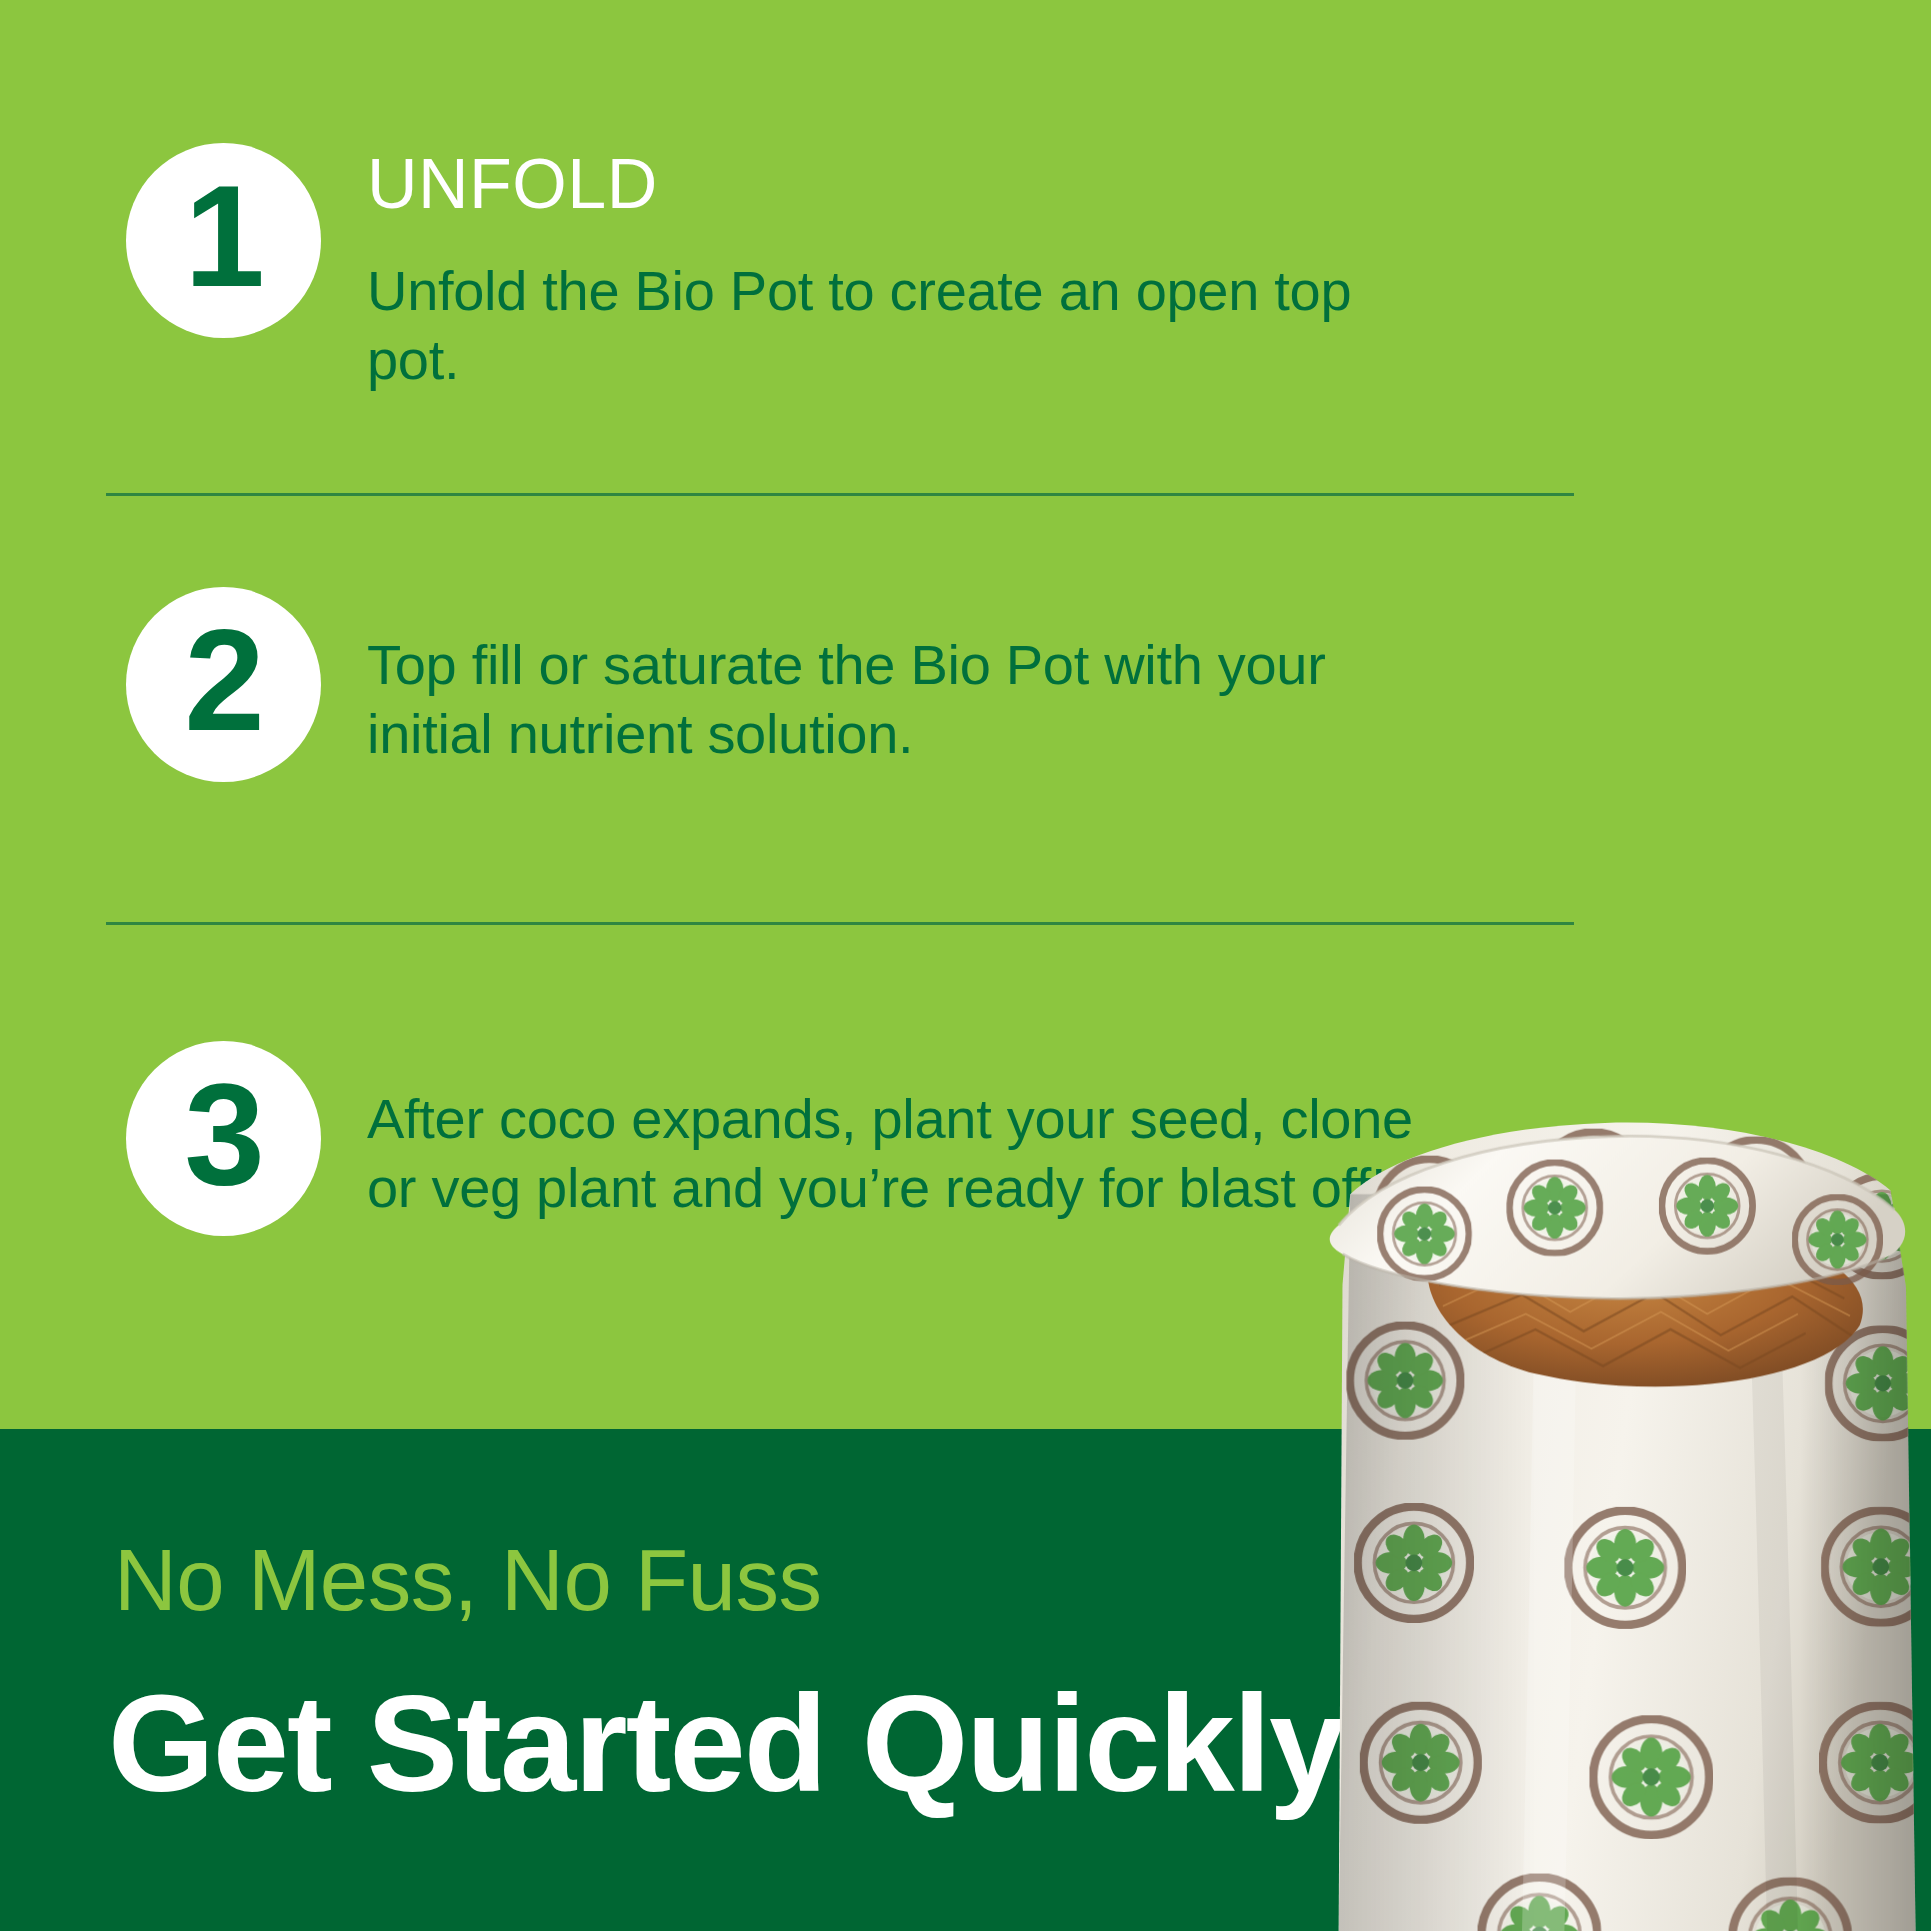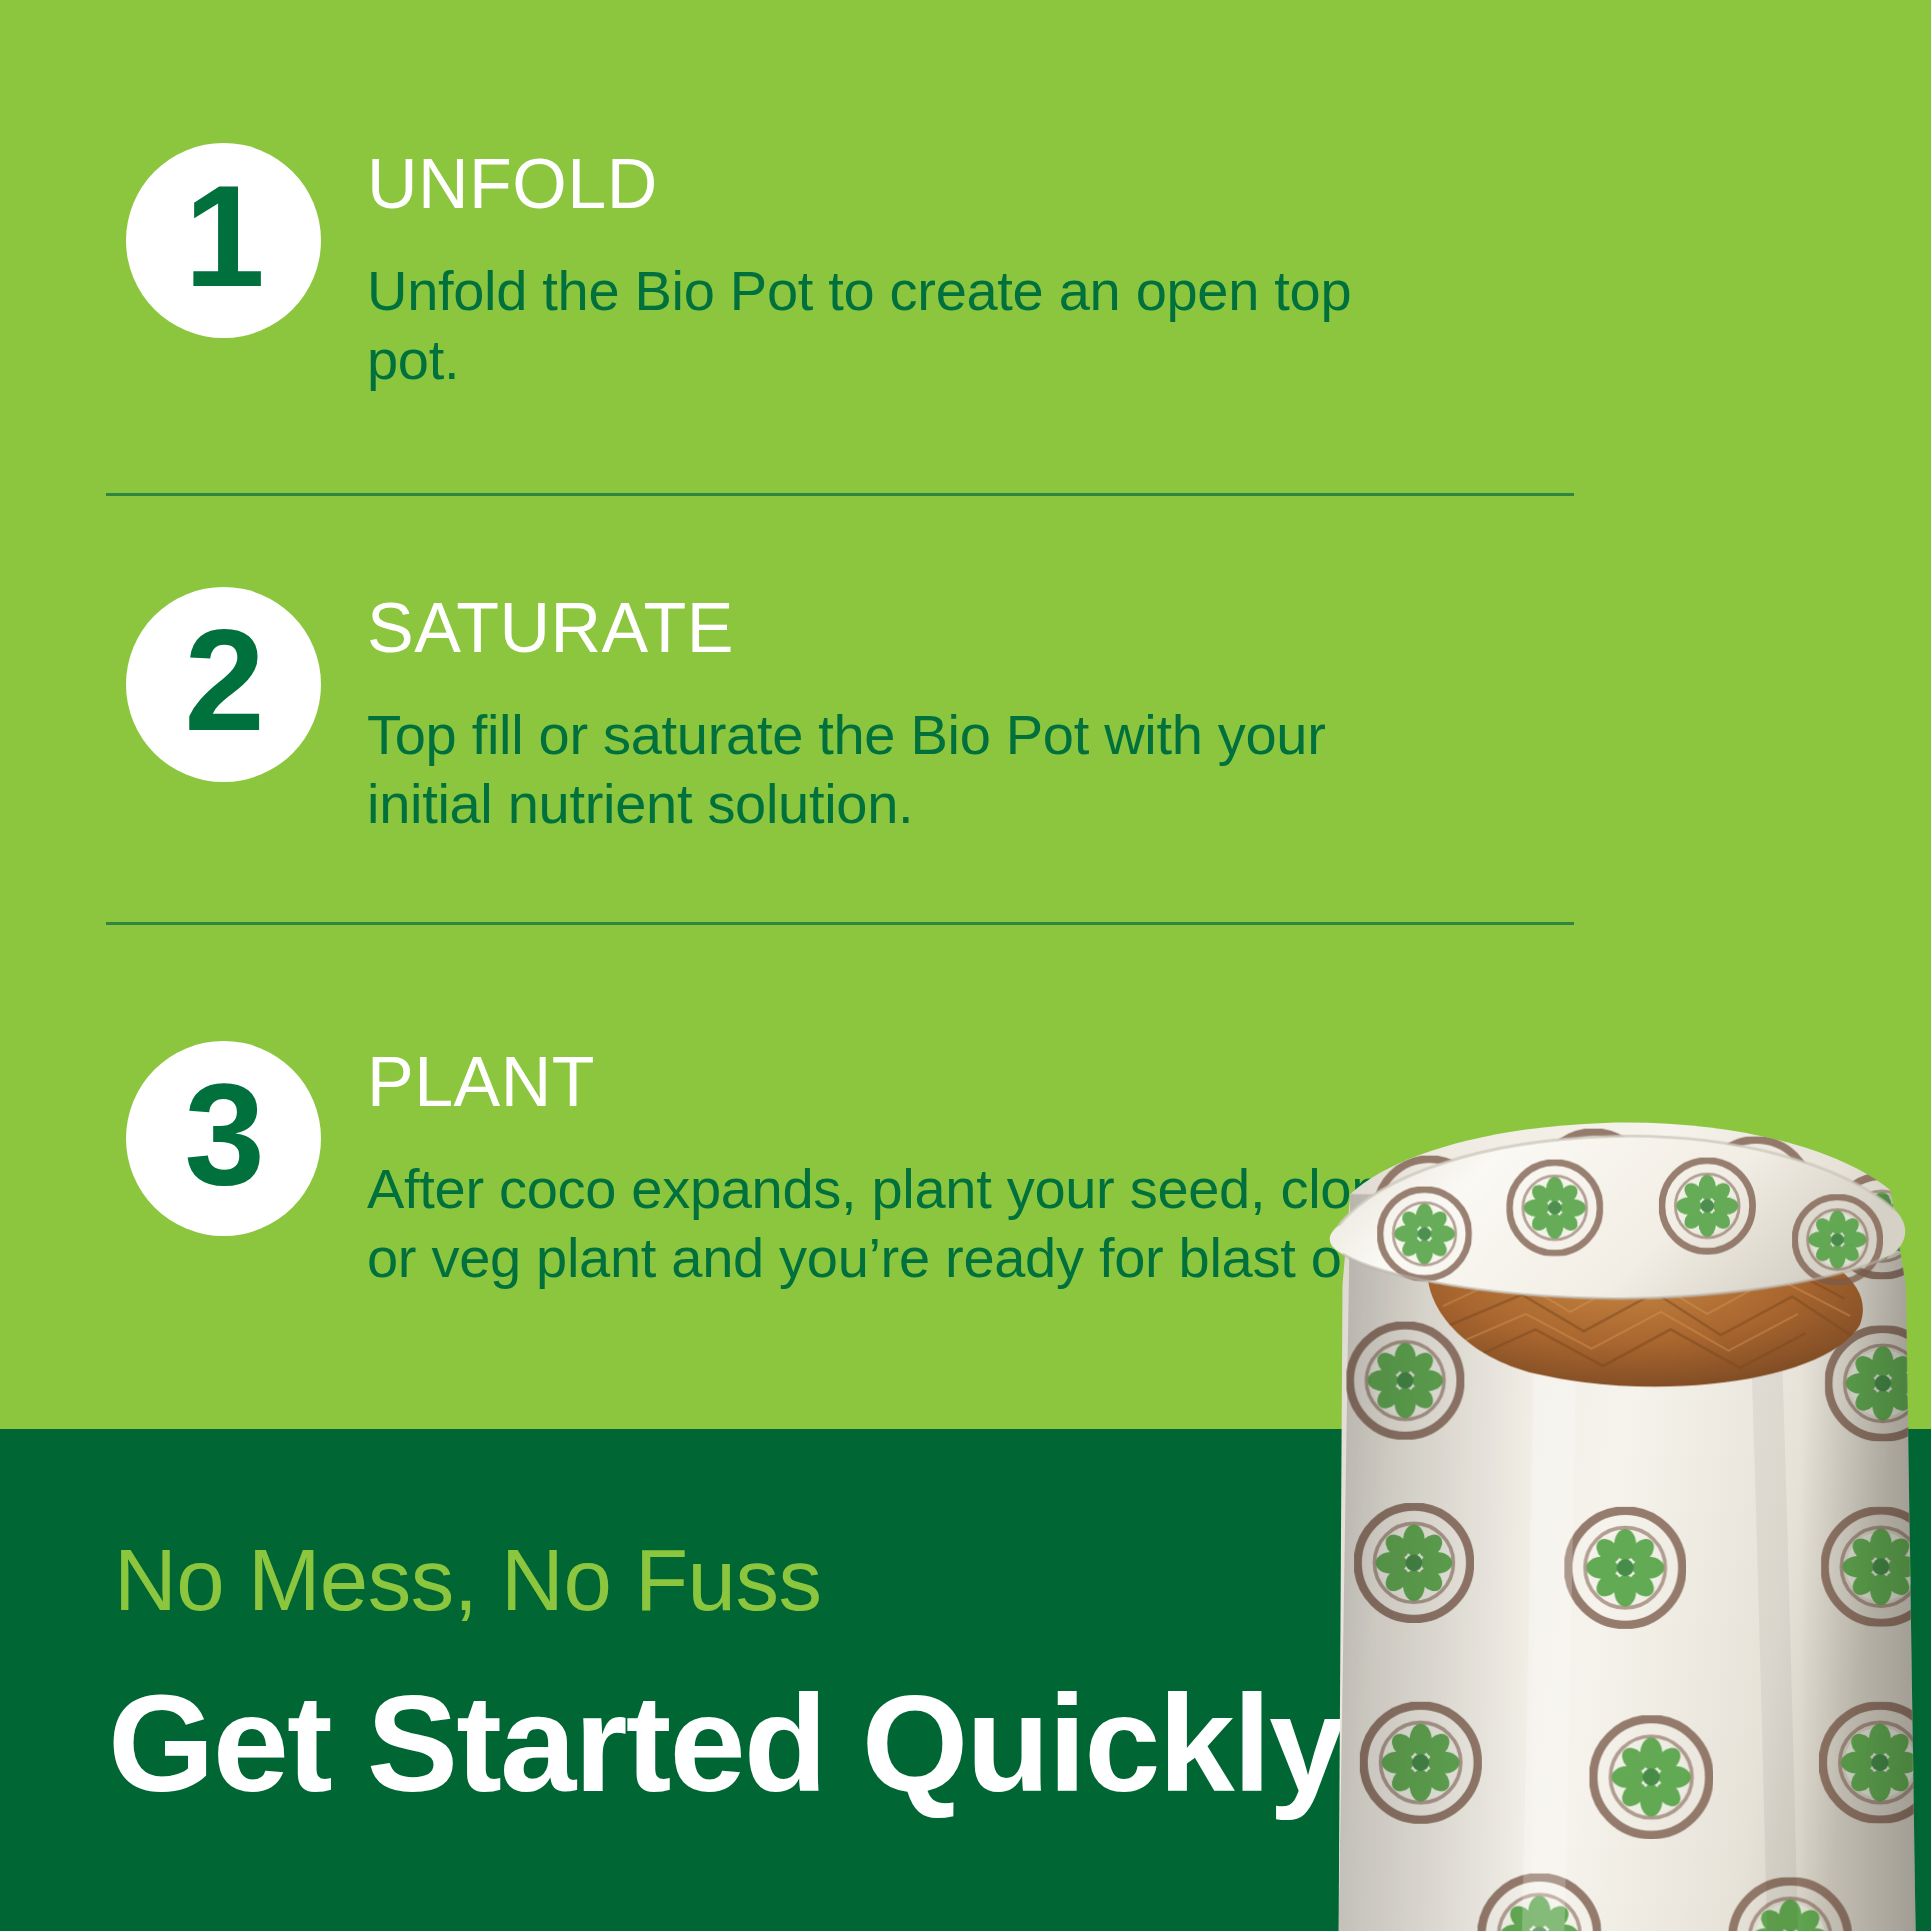"SATURATE" div.step-title { html: <div>SATURATE</div> -> none }
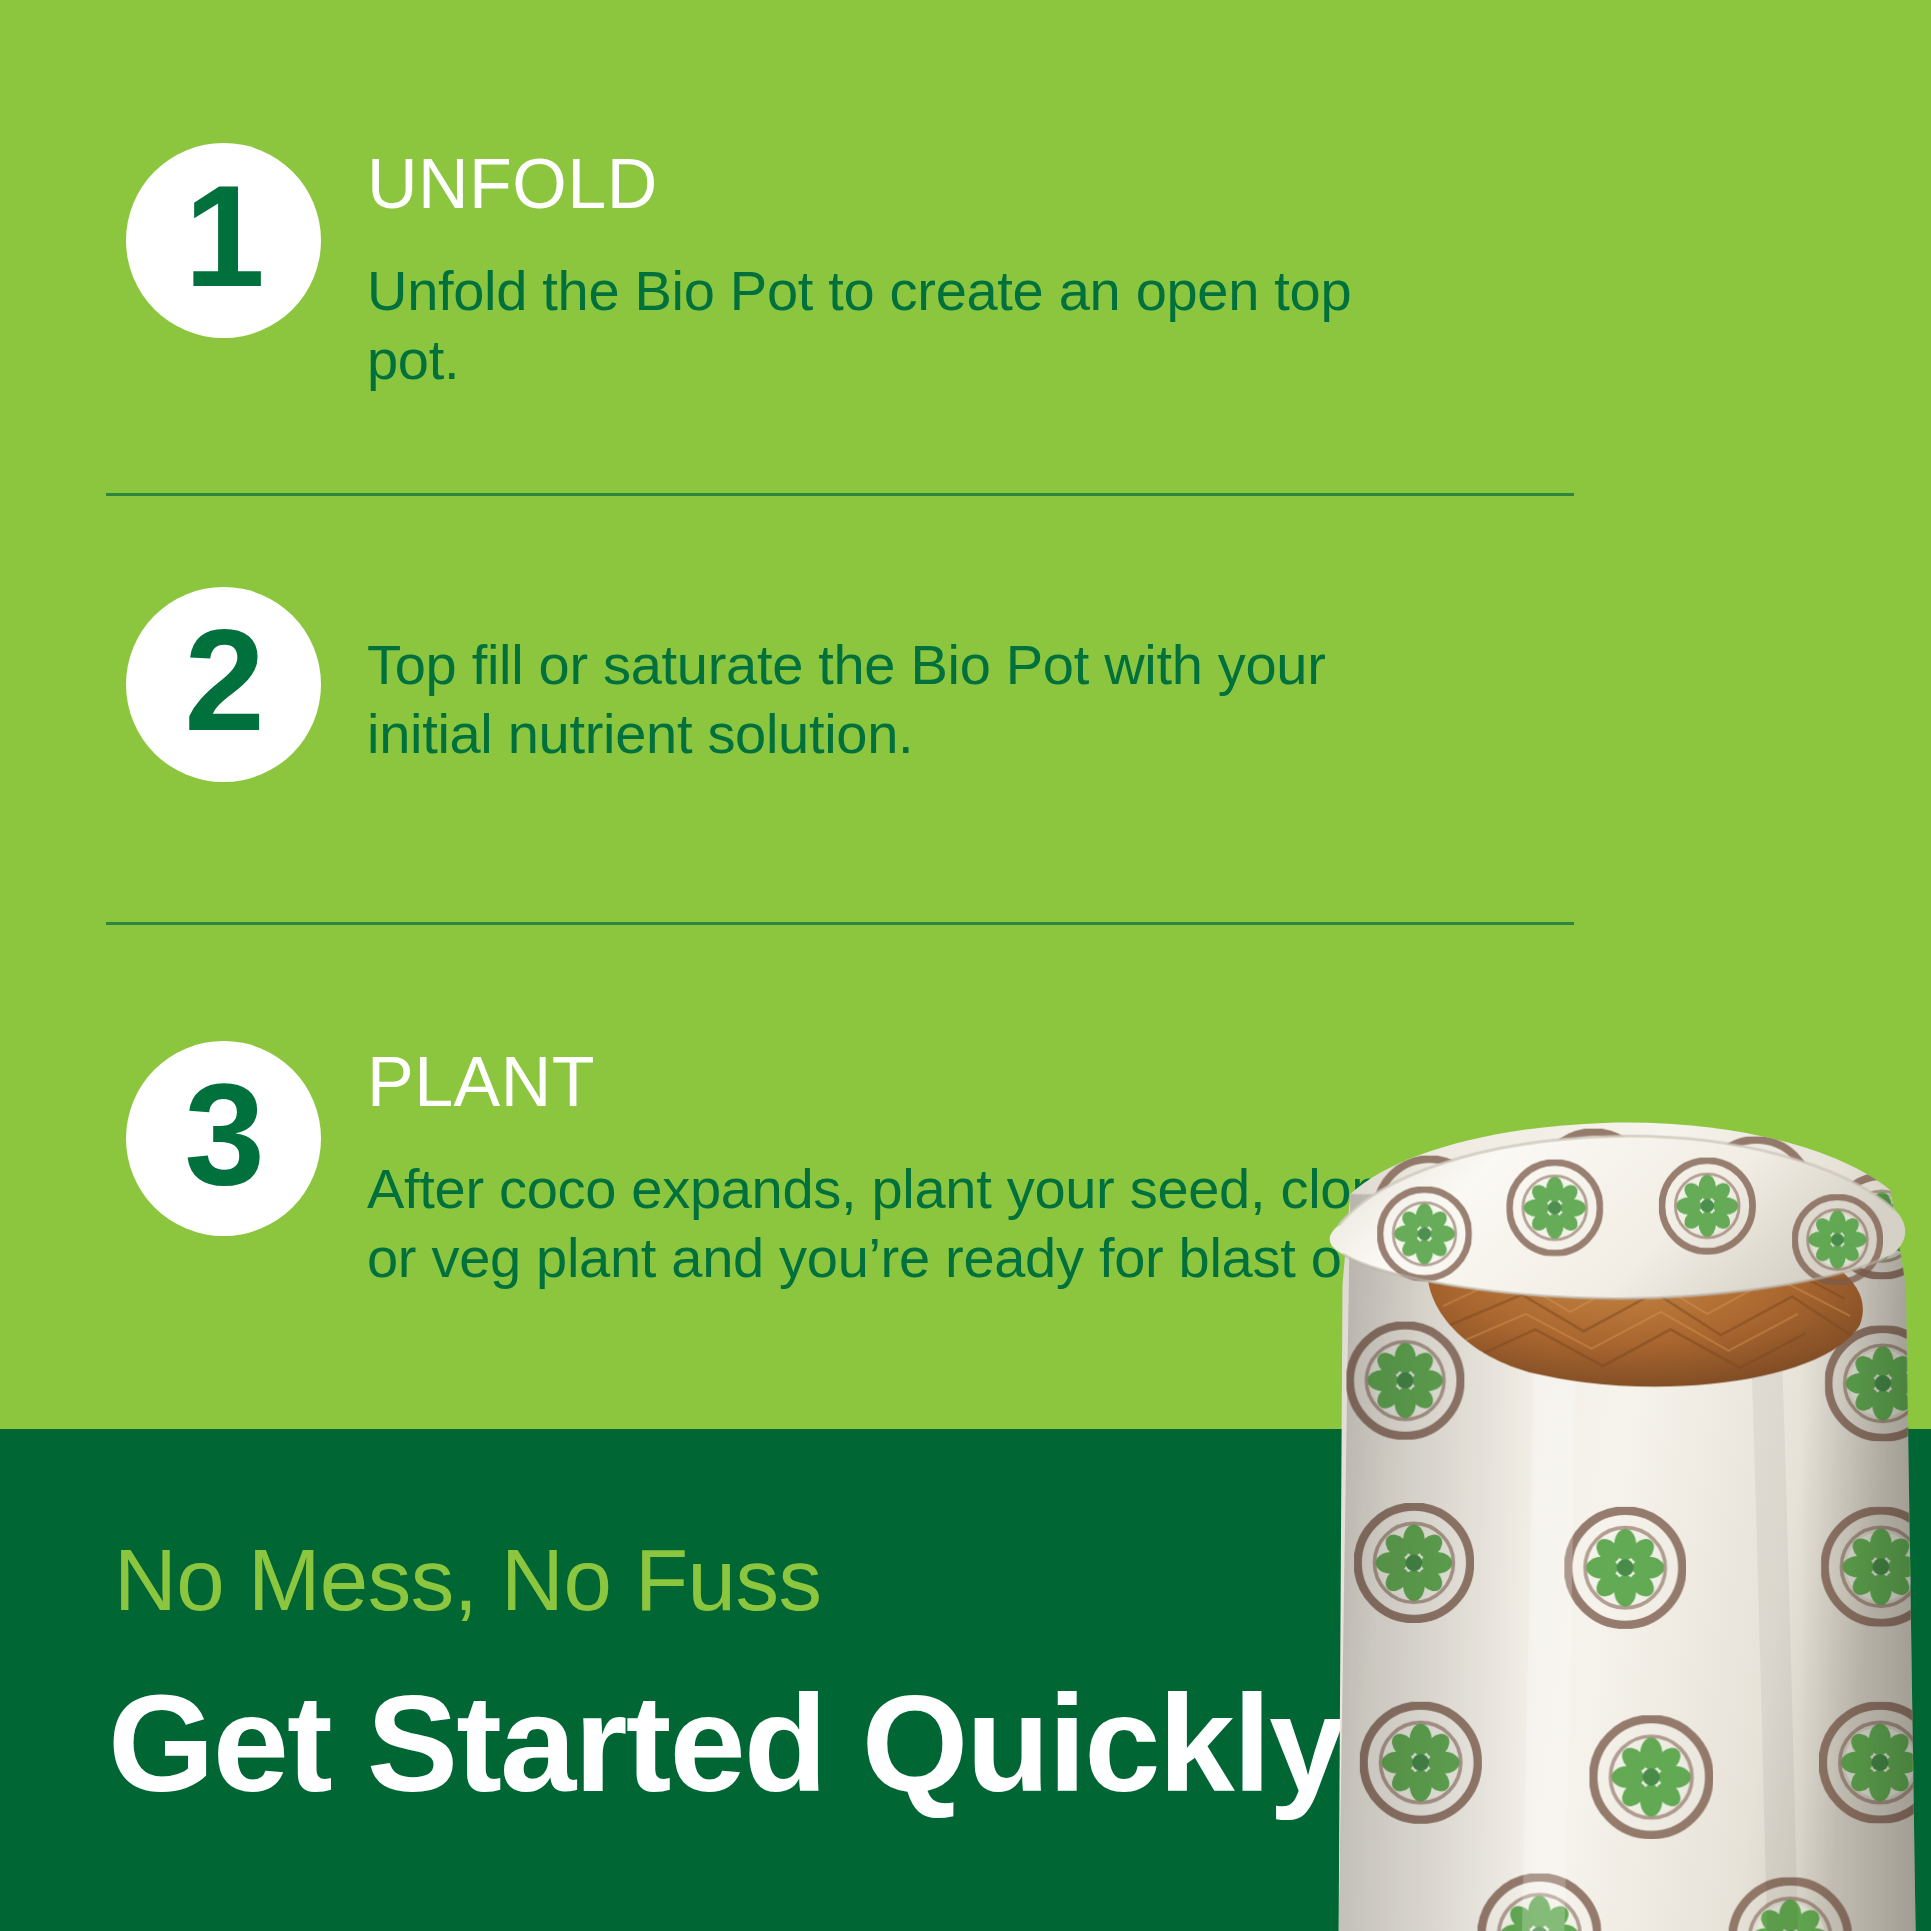"PLANT" div.step-title { html: <div>PLANT</div> -> none }
